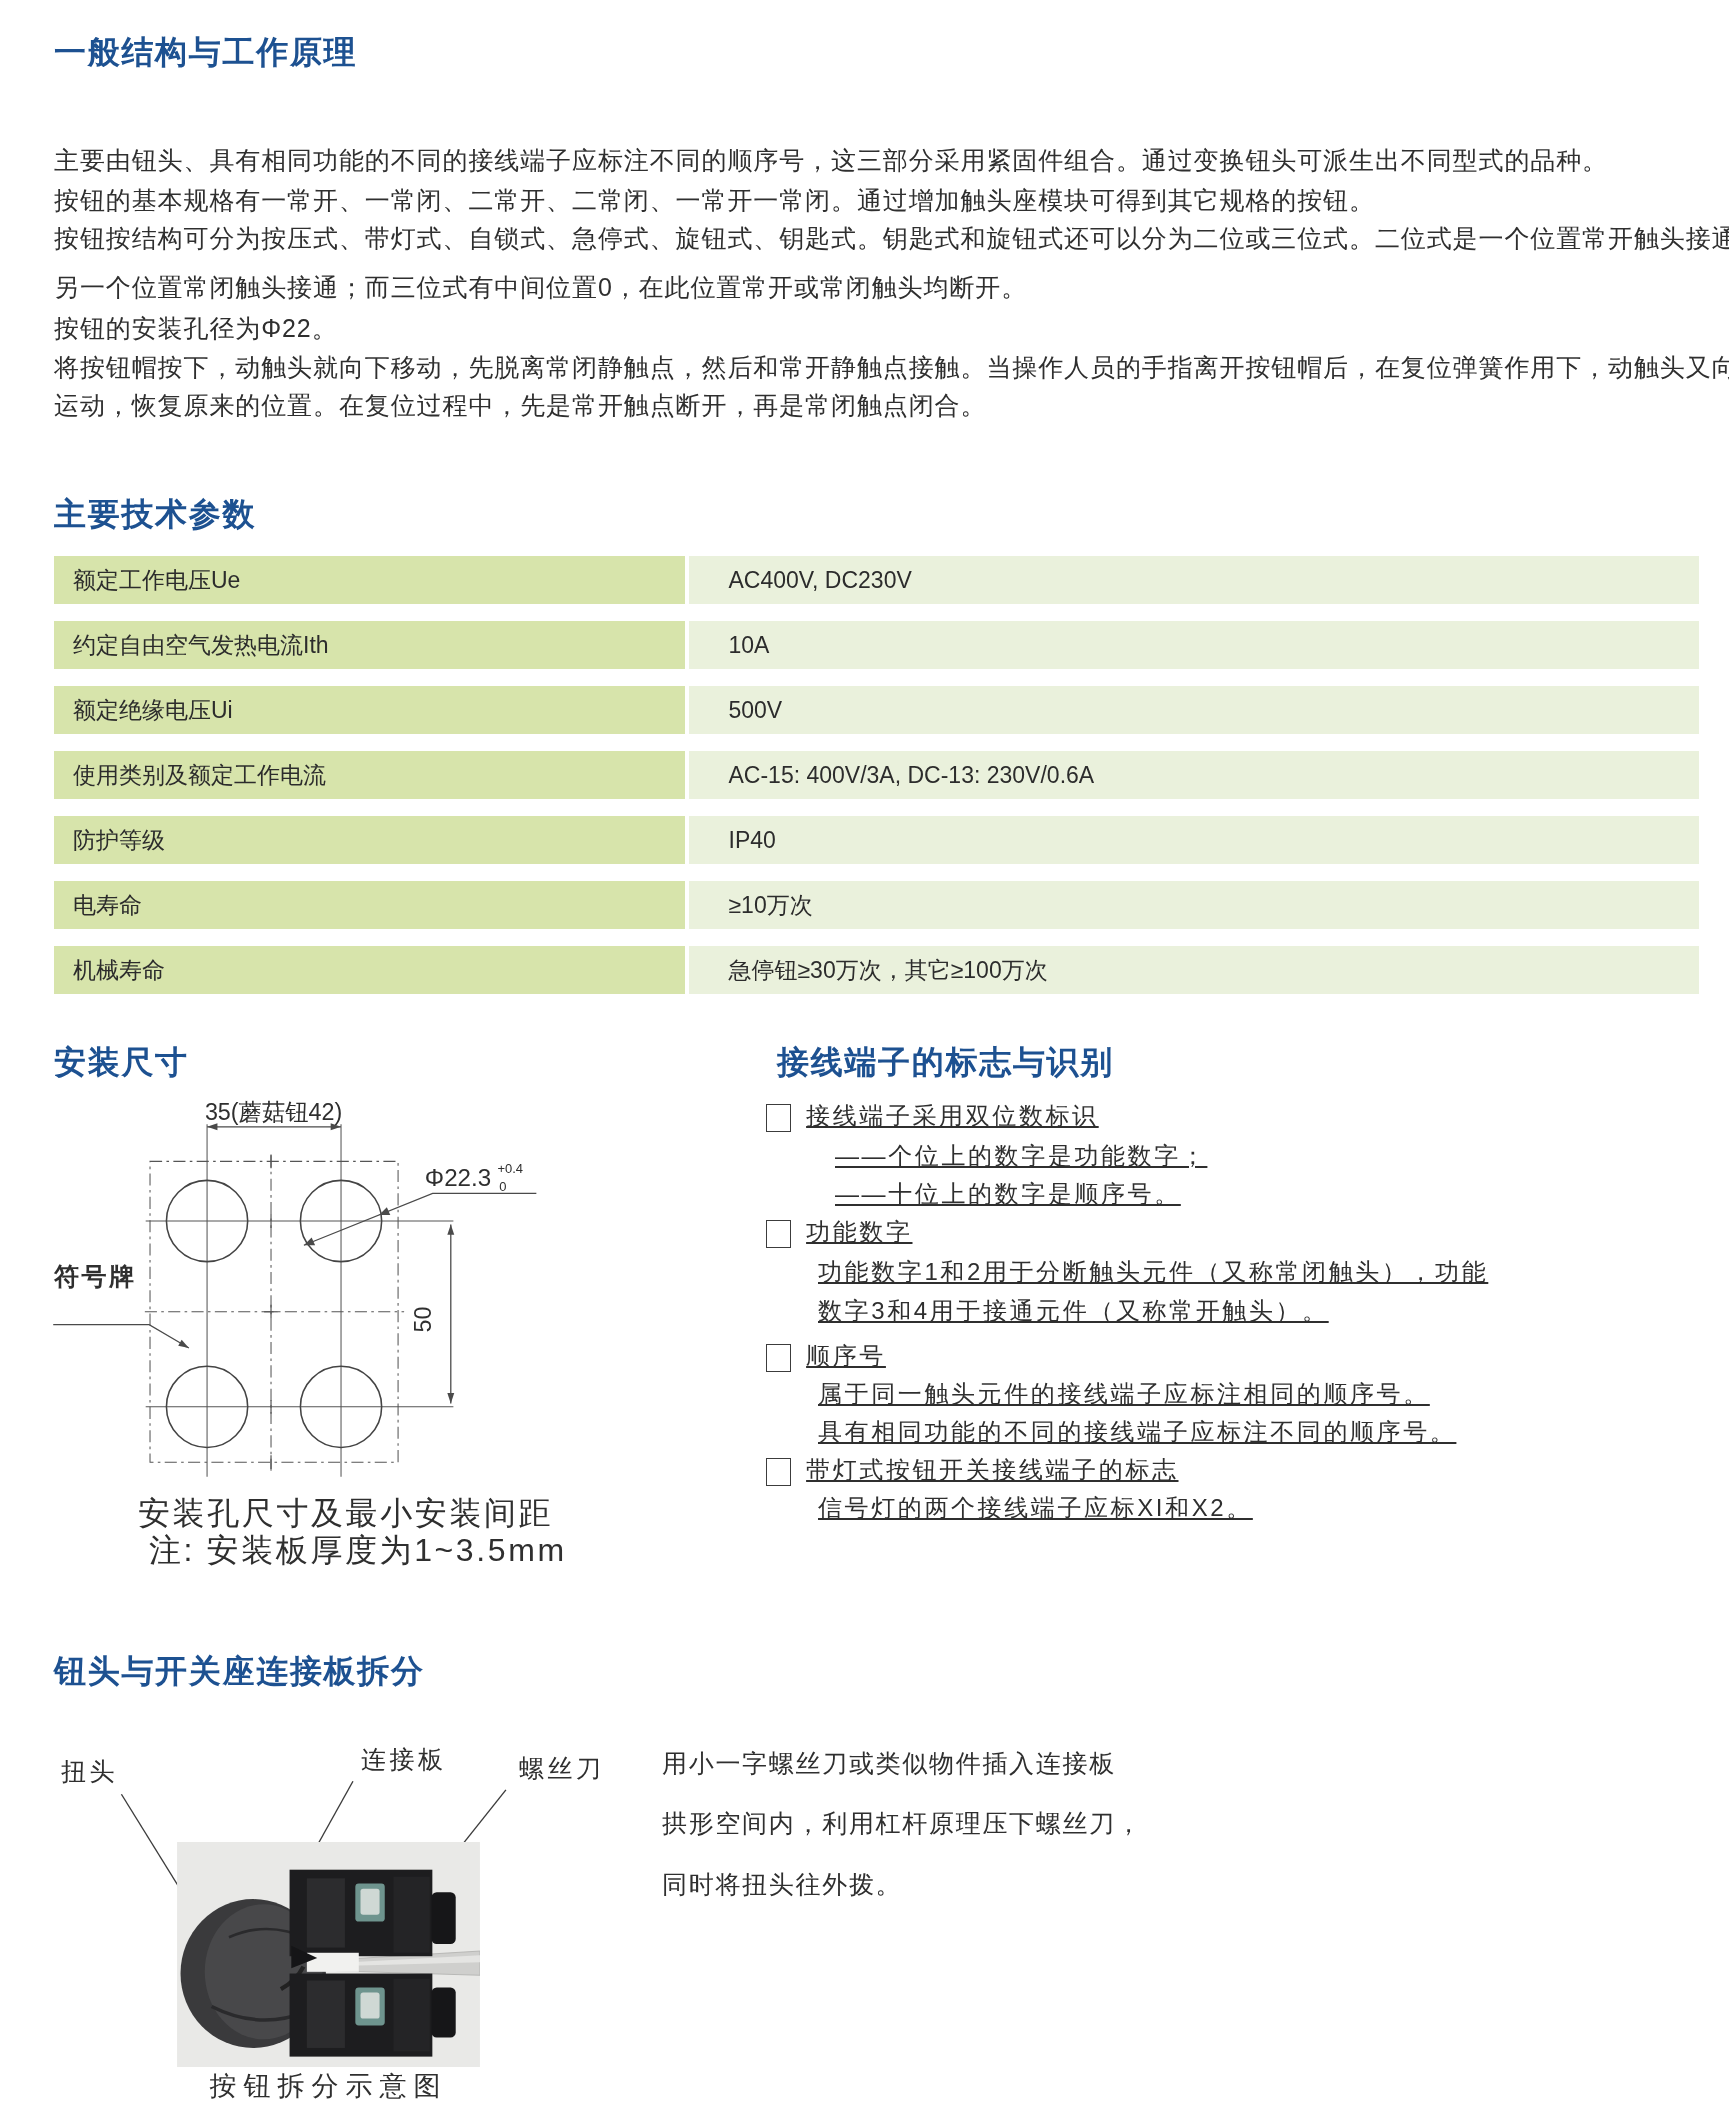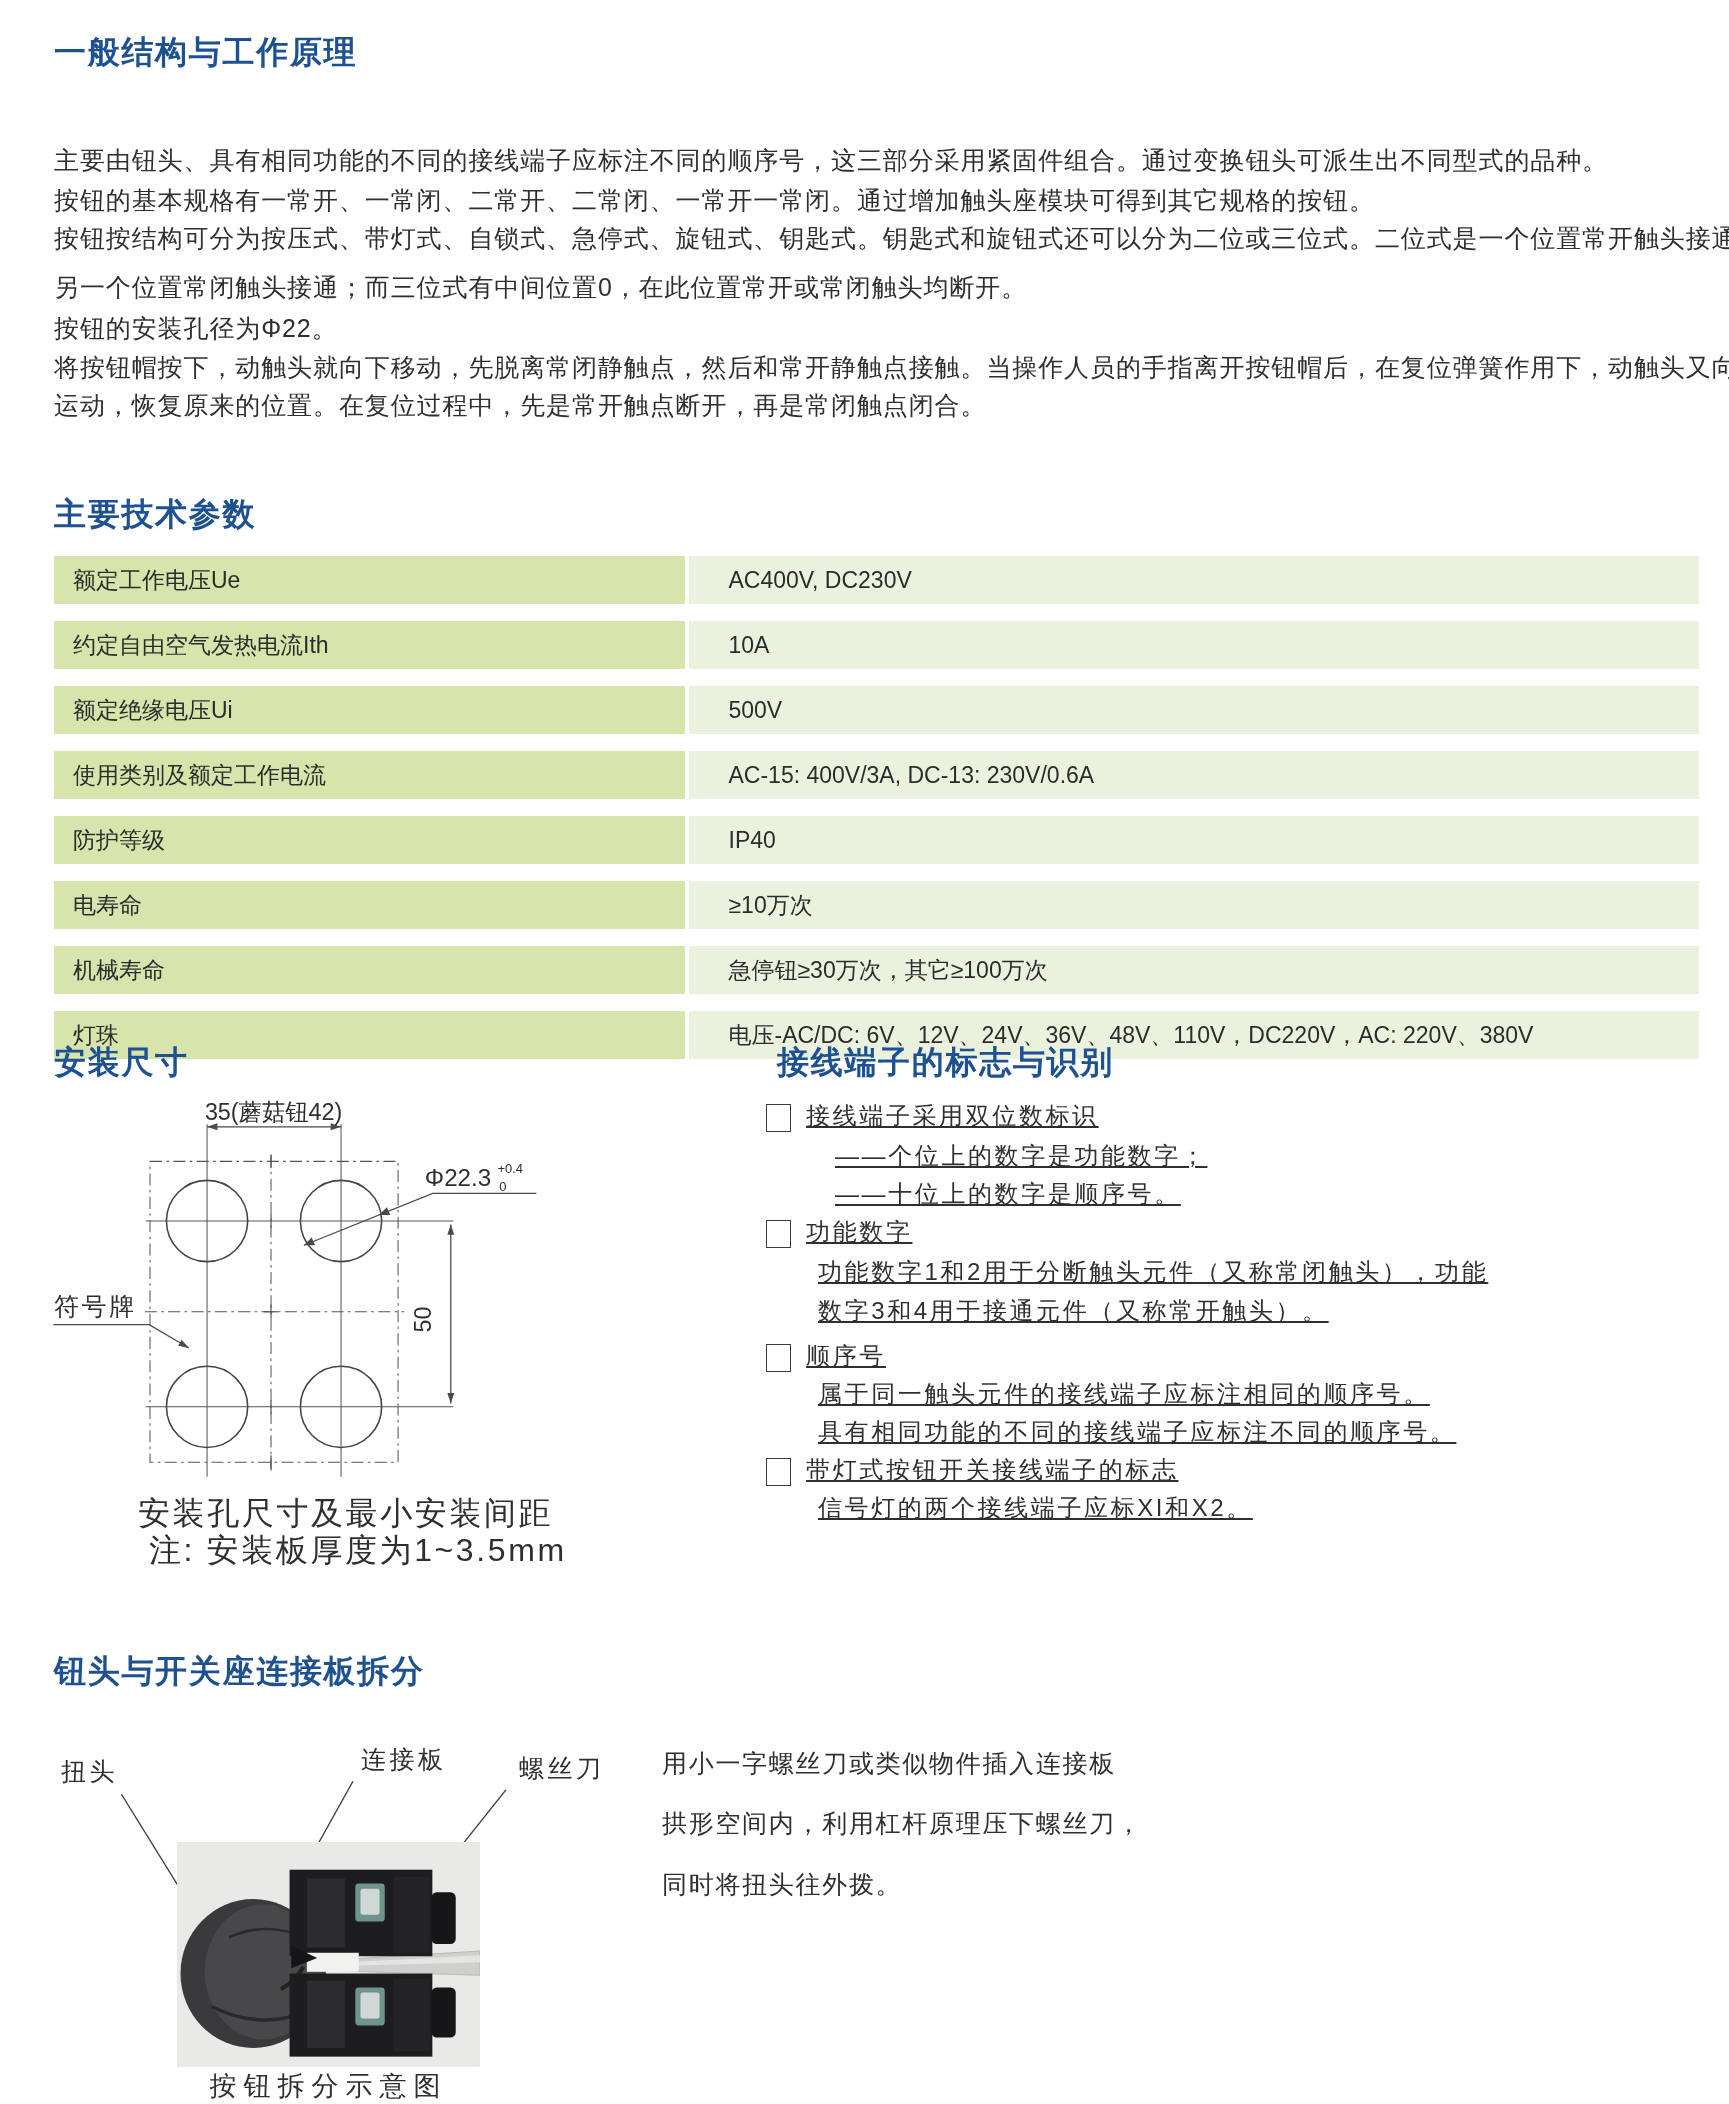"灯珠" div.prow { html: <div> <div>灯珠</div> <div>电压-AC/DC: 6V、12V、24V、36V、48V、110V，DC220V，AC: 220V、380V</div> </div> -> none }
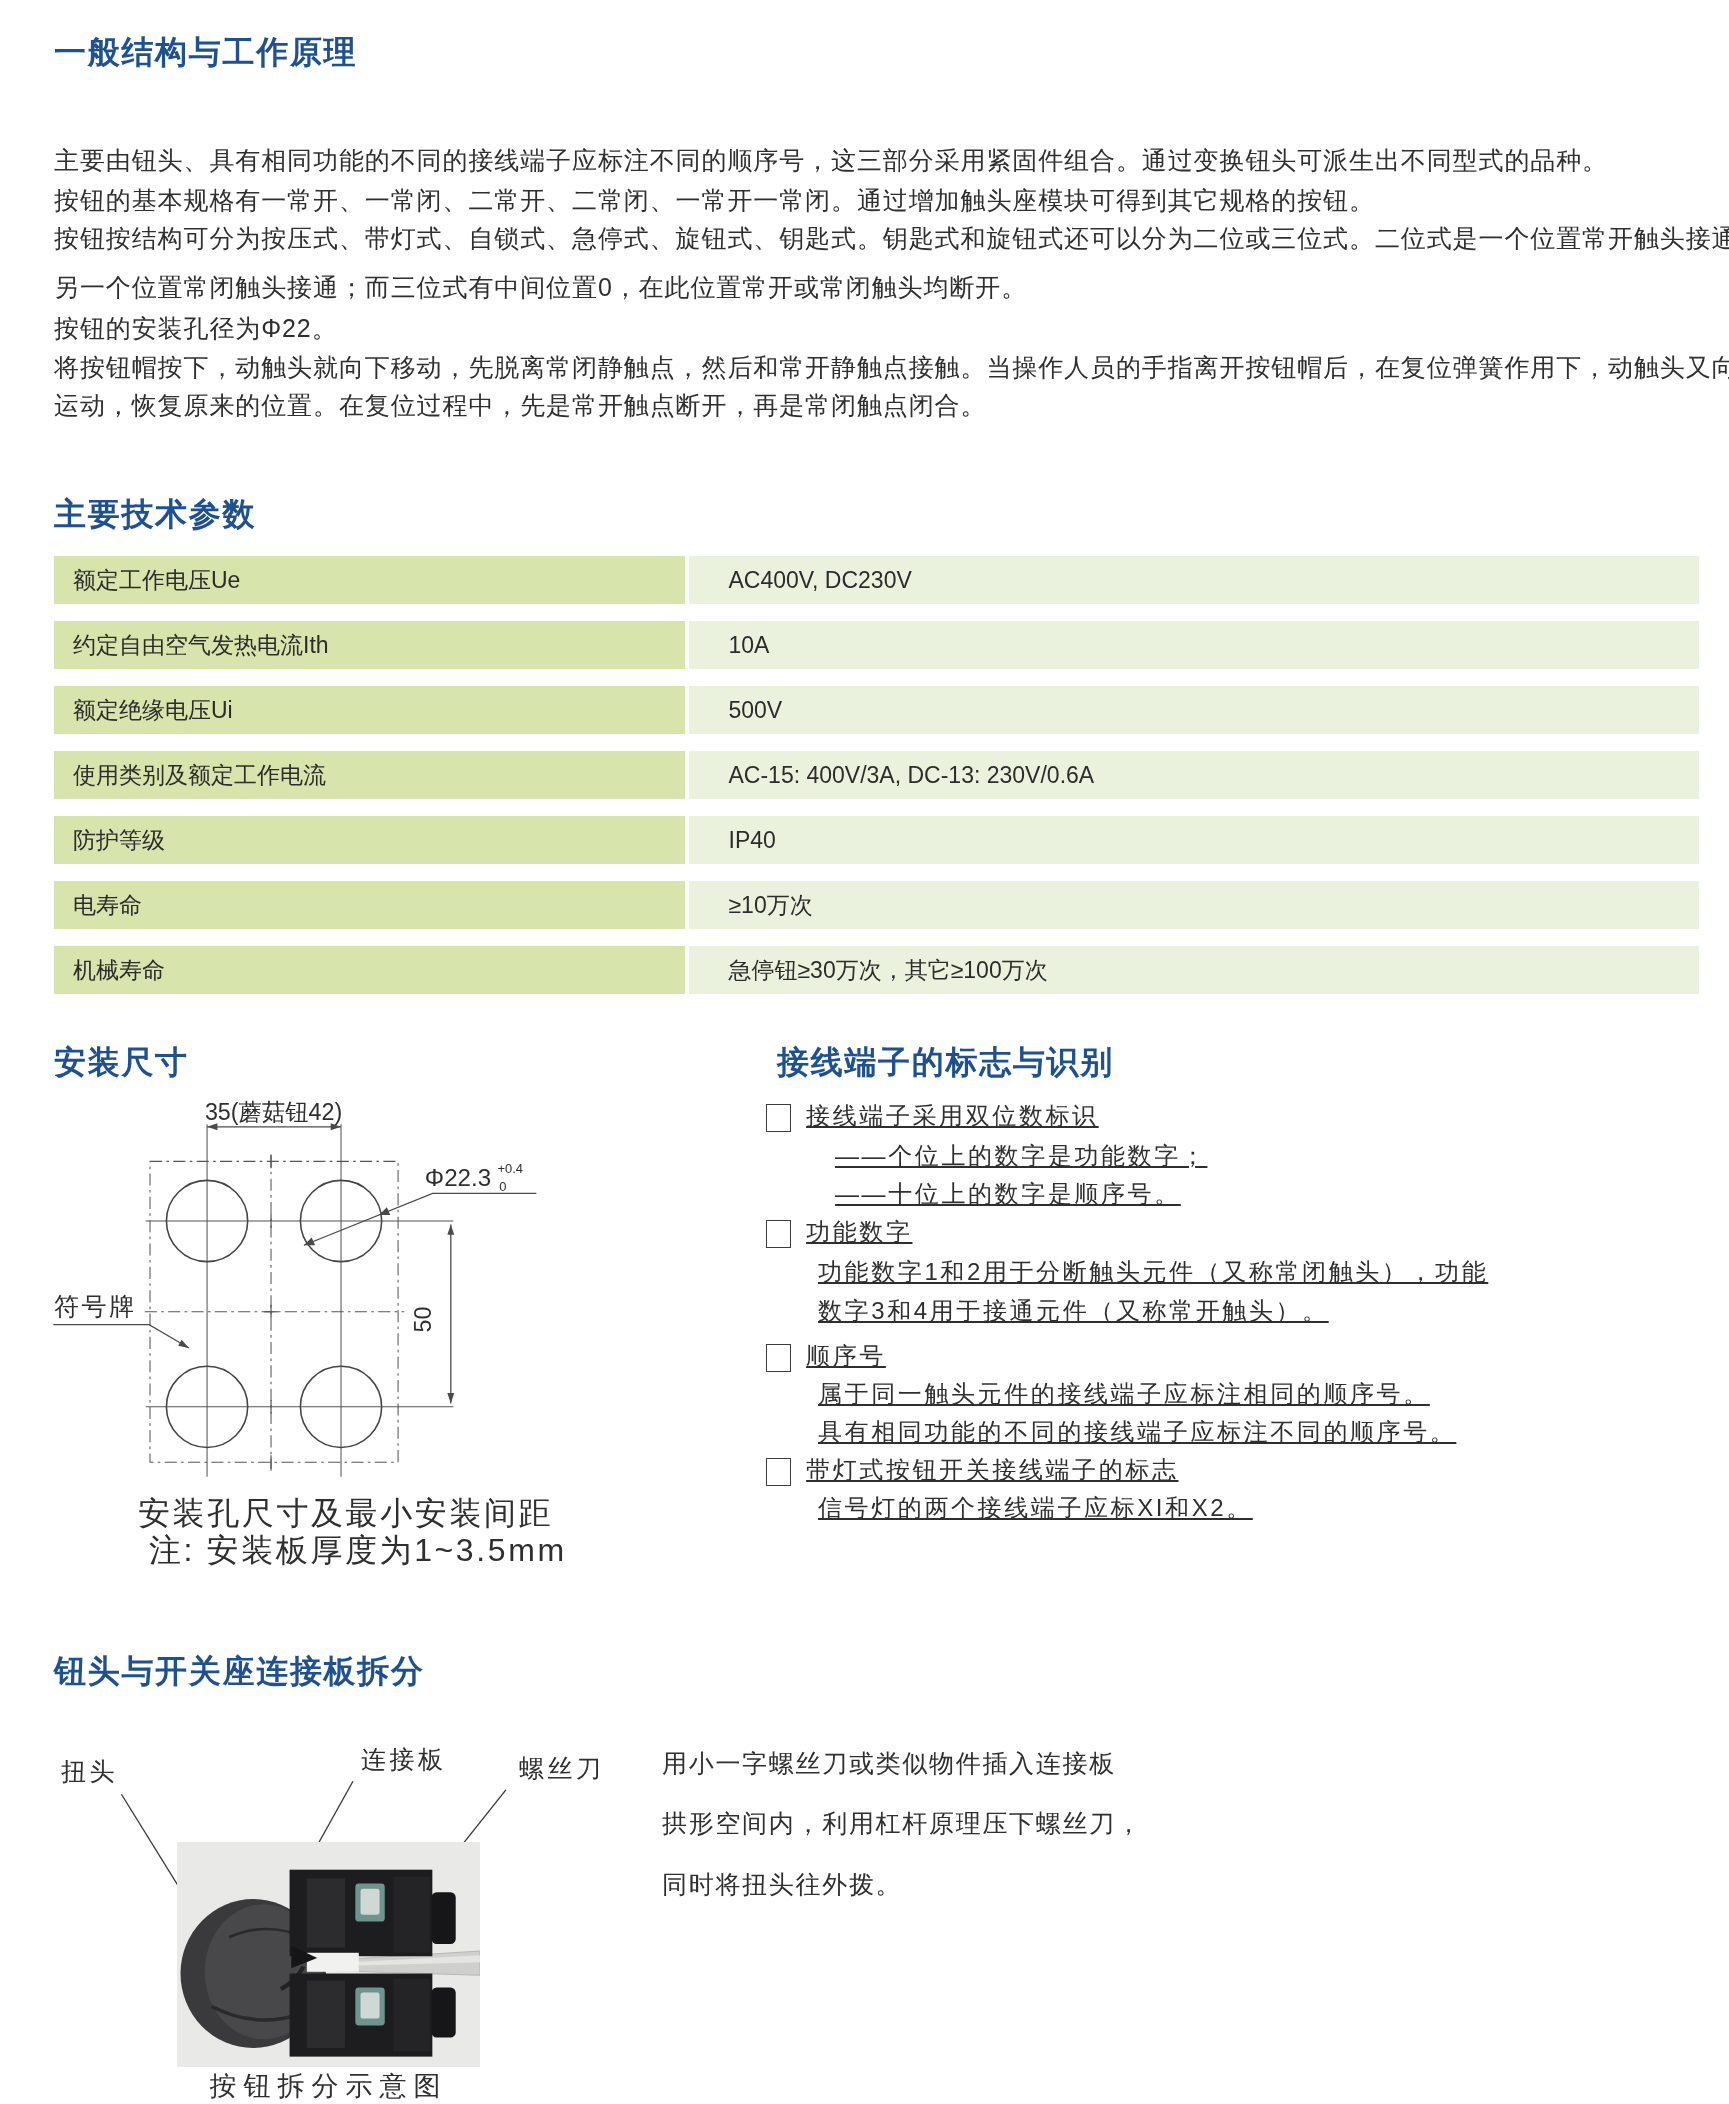"符号牌" div.bodyline { font-weight: none -> bold; top: 1290px -> 1260px }
